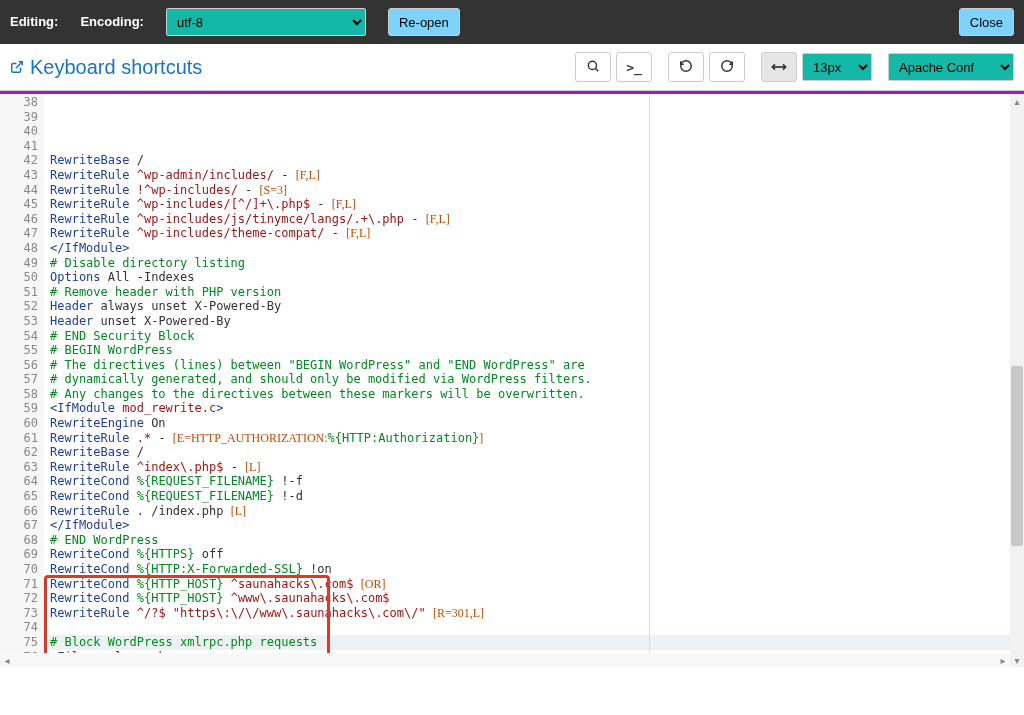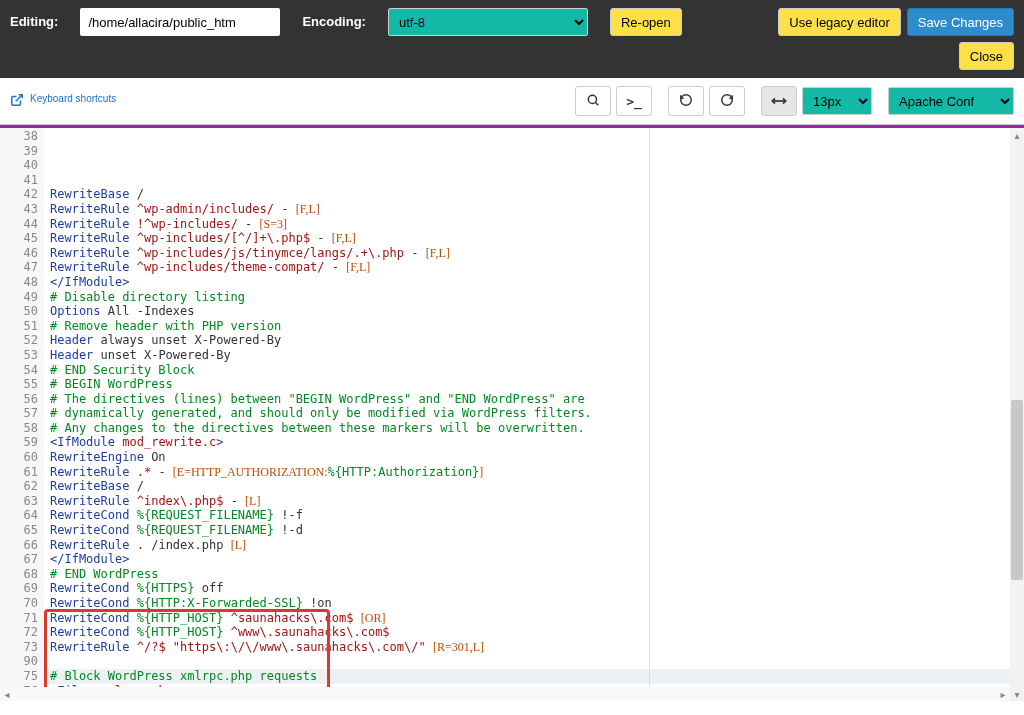"/home/allacira/public_htm" input.tf { html: <input> -> none }
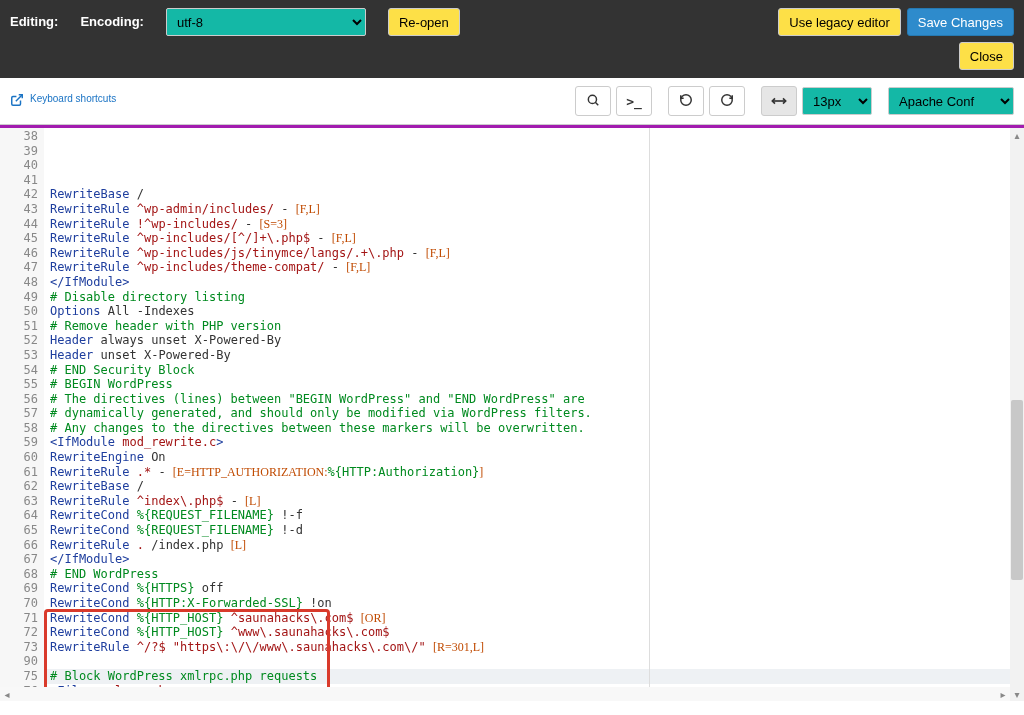"Re-open" .btn { background: #fde047 -> #7dd3fc }
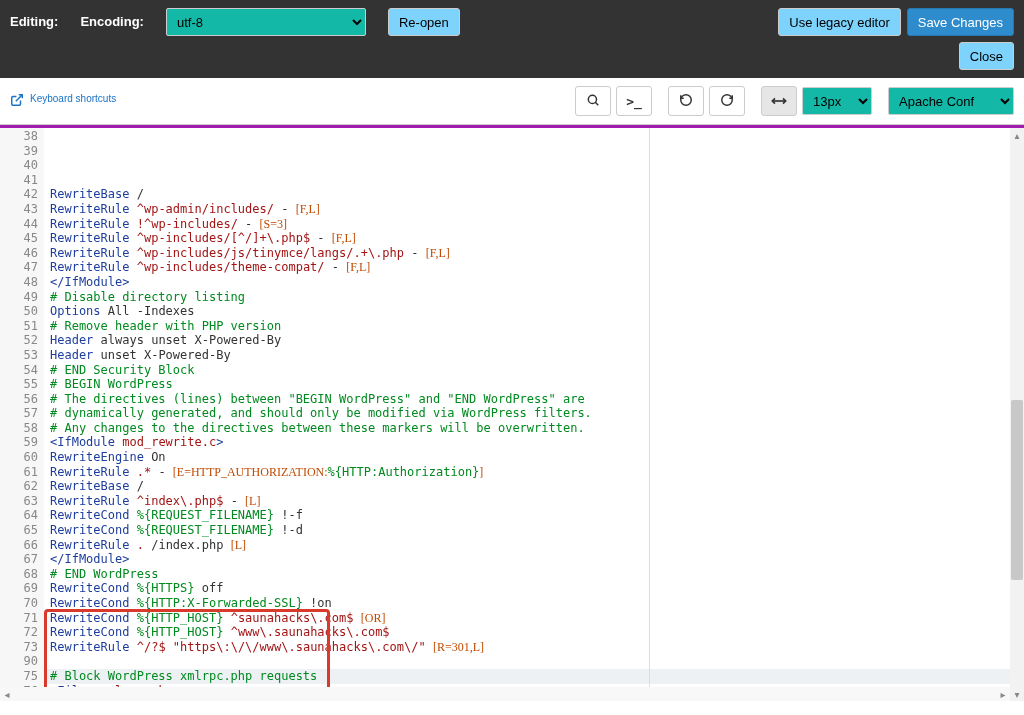"Use legacy editor" div.right-row { html: <div> <button>Use legacy editor</button> <button>Save Changes</button> </div> -> none }
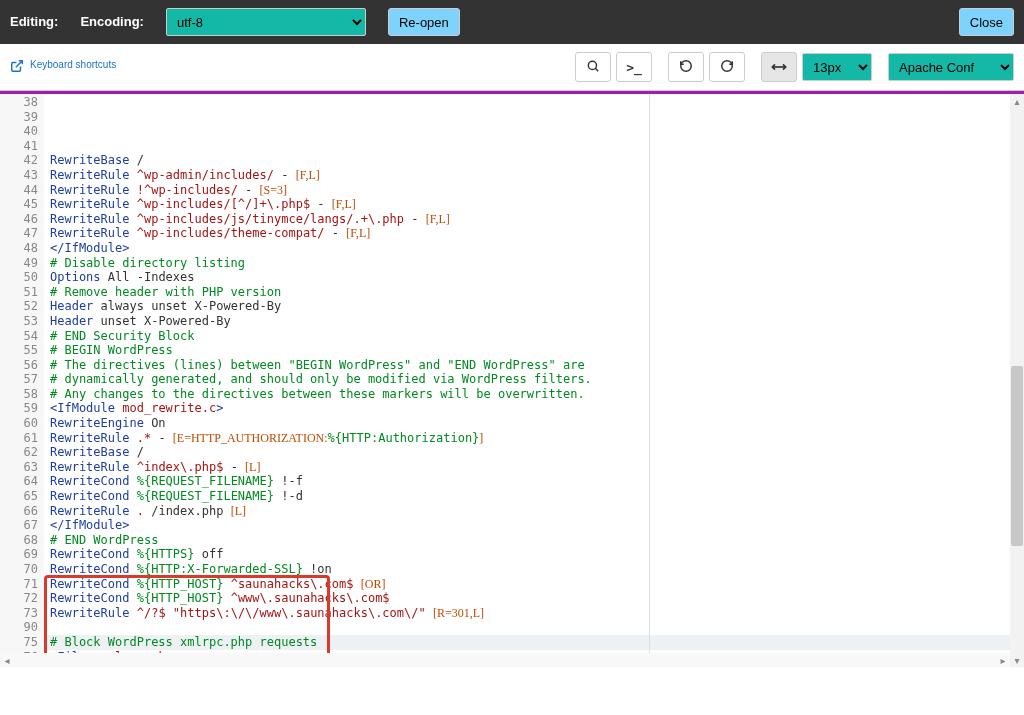"Keyboard shortcuts" .kb-link { align-items: none -> center; font-size: 10px -> 20px }
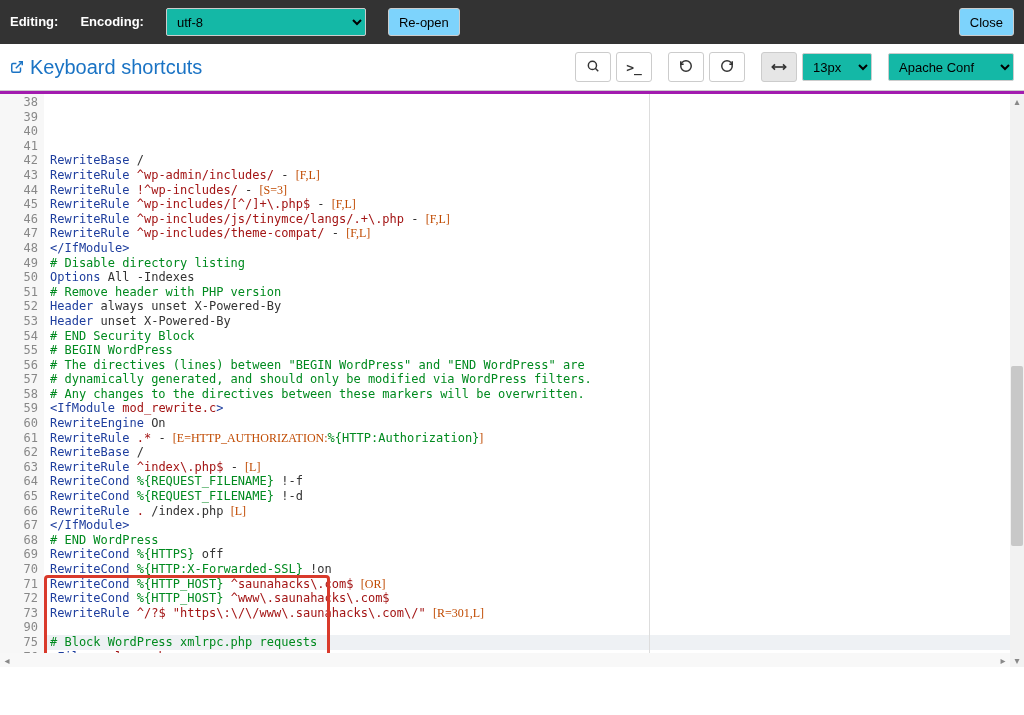"90" div.gline { text: 90 -> 74 }
